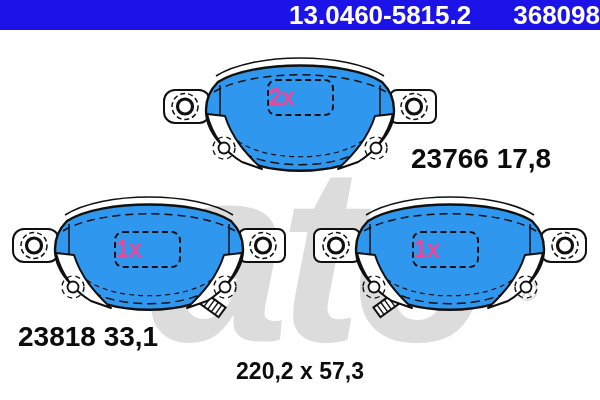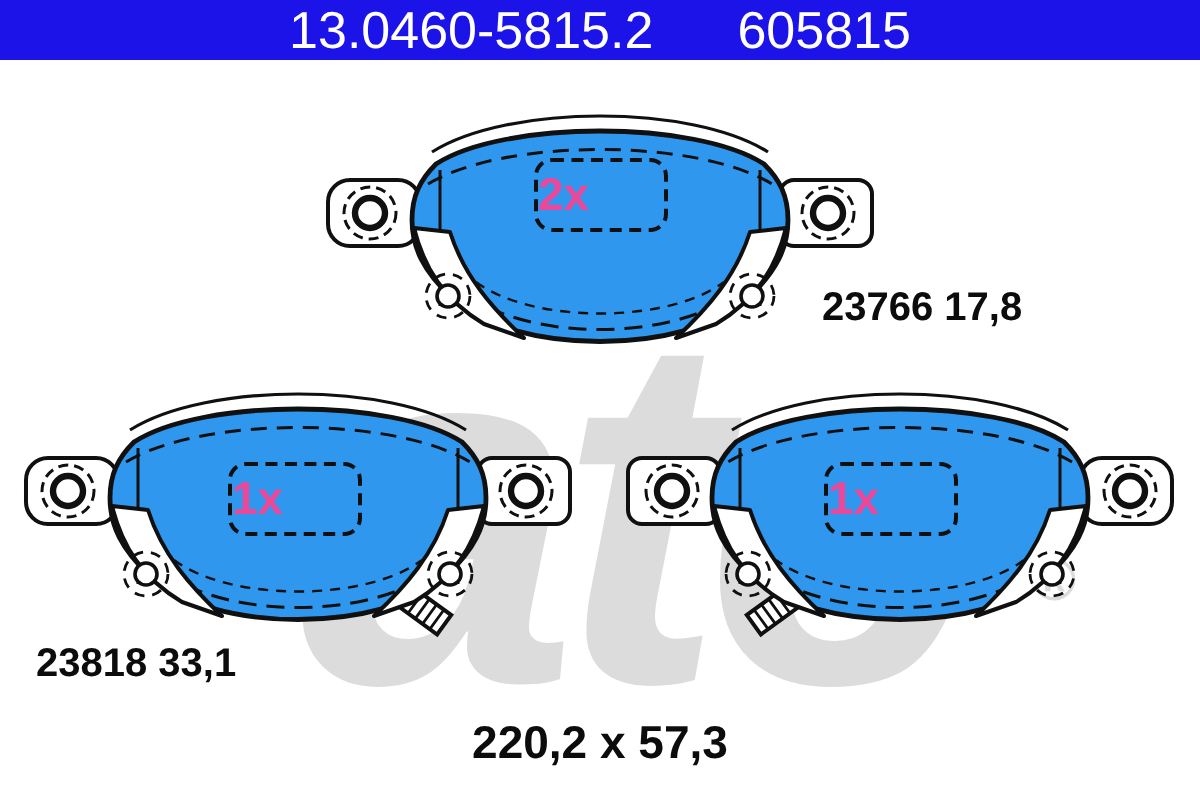"13.0460-5815.2" .topbar { font-weight: normal -> bold; justify-content: center -> flex-end }
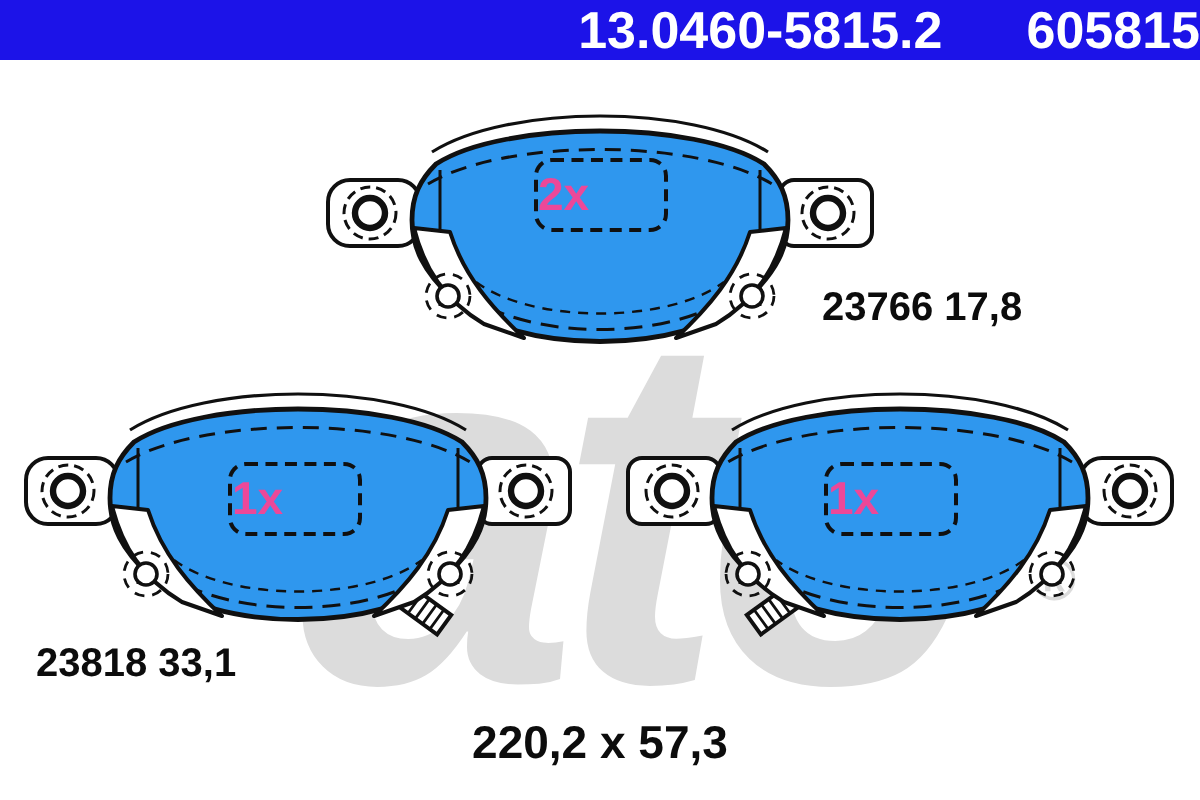"605815" span { text: 605815 -> 368098 }
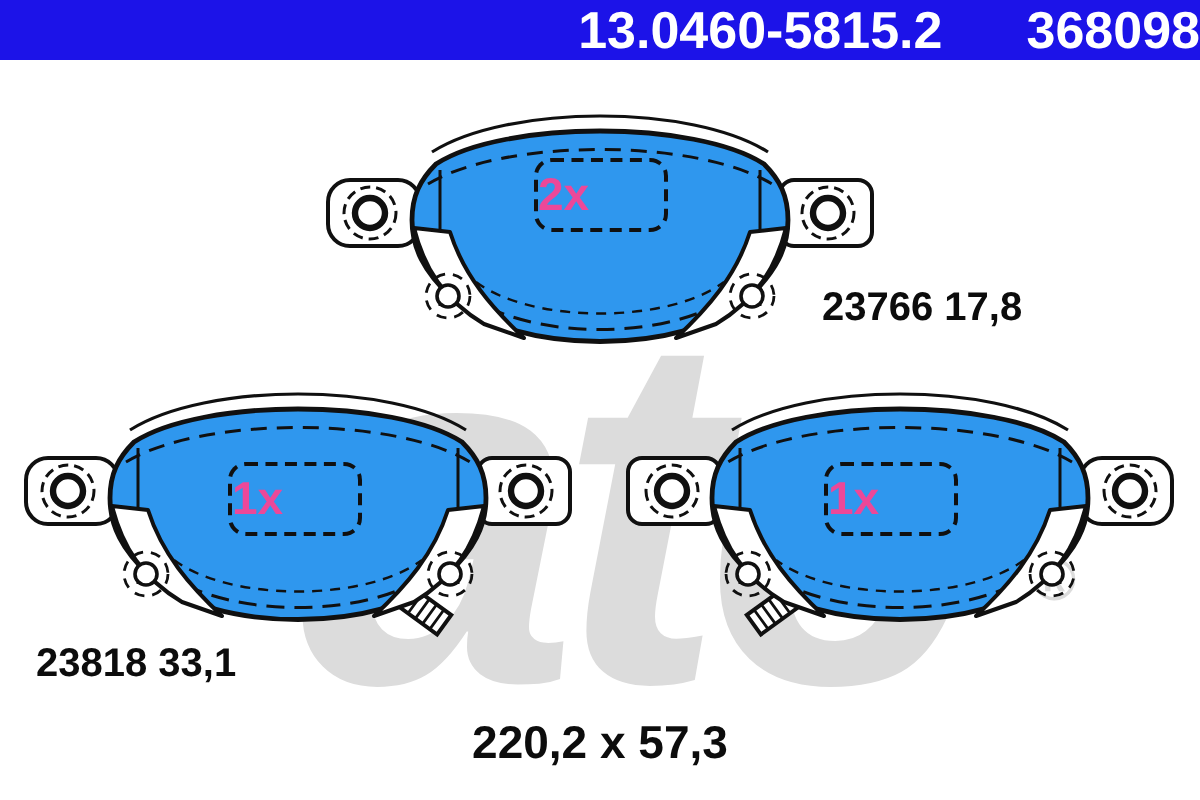"23766 17,8" .plabel { font-size: 20px -> 28px }
